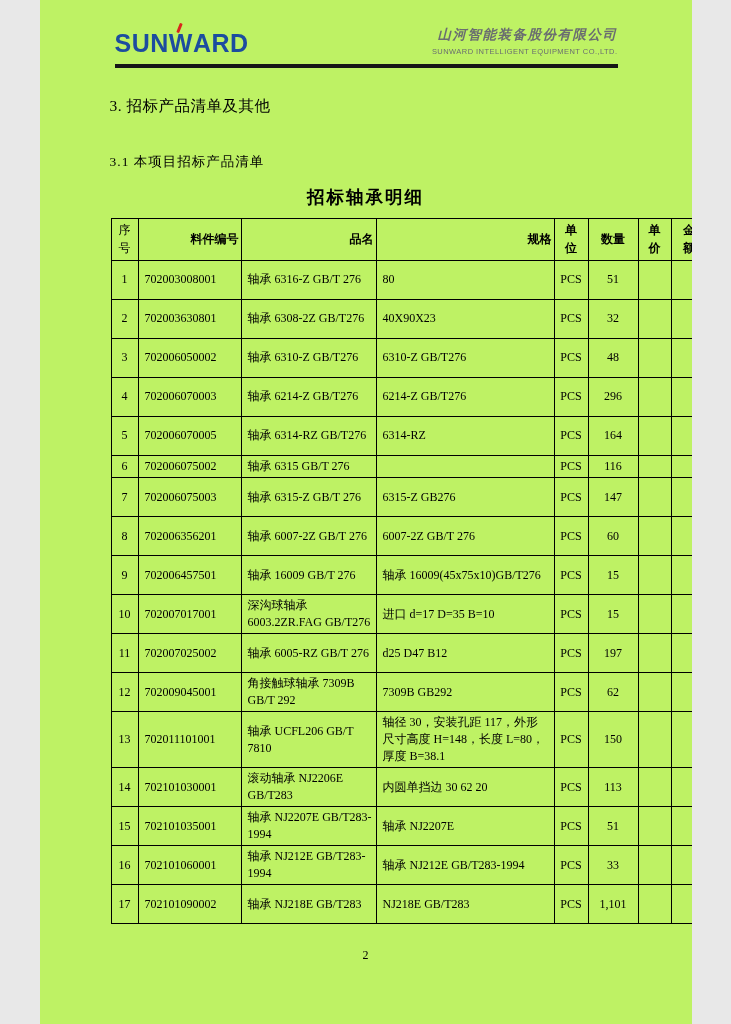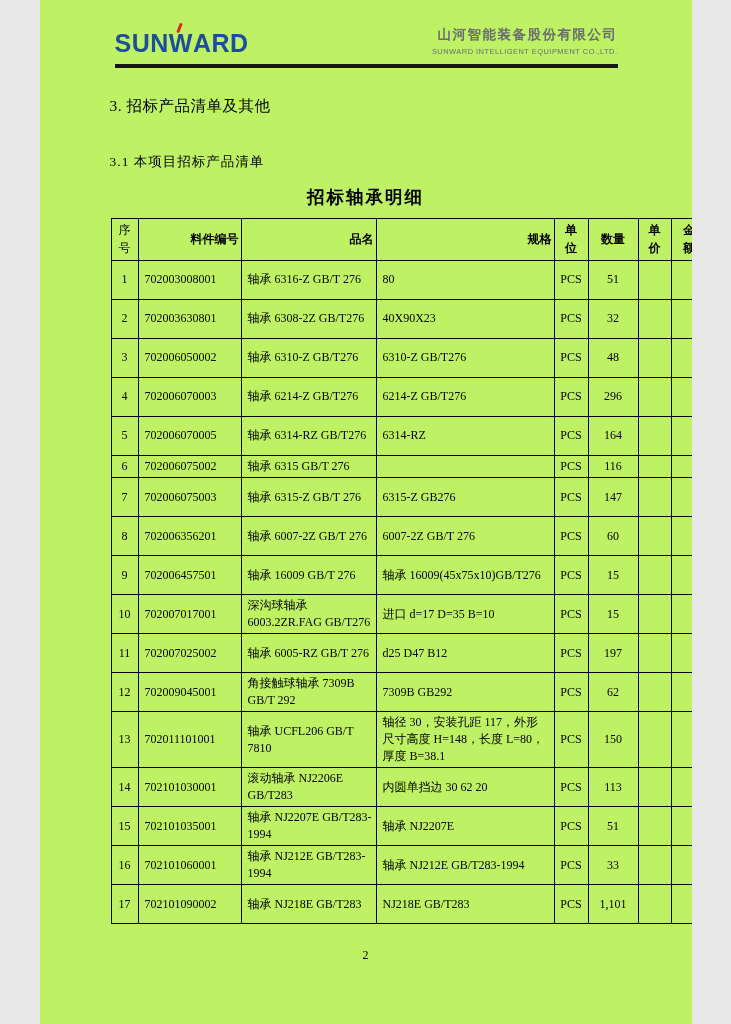"山河智能装备股份有限公司" .hco-cn { font-style: none -> italic }
